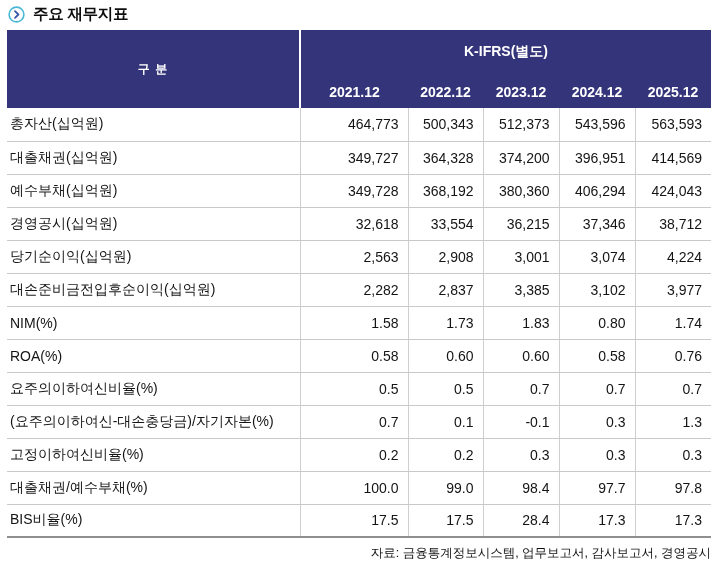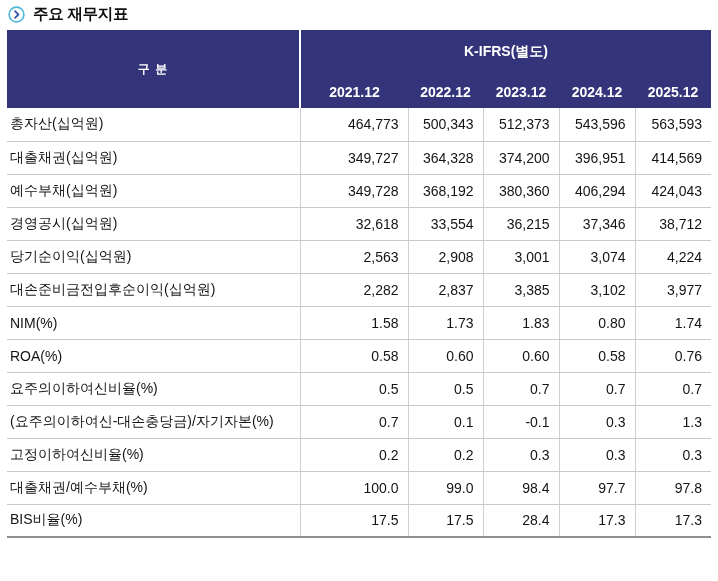"자료: 금융통계정보시스템, 업무보고서, 감사보고서, 경영공시" div.source-line { html: none -> <div>자료: 금융통계정보시스템, 업무보고서, 감사보고서, 경영공시</div> }
